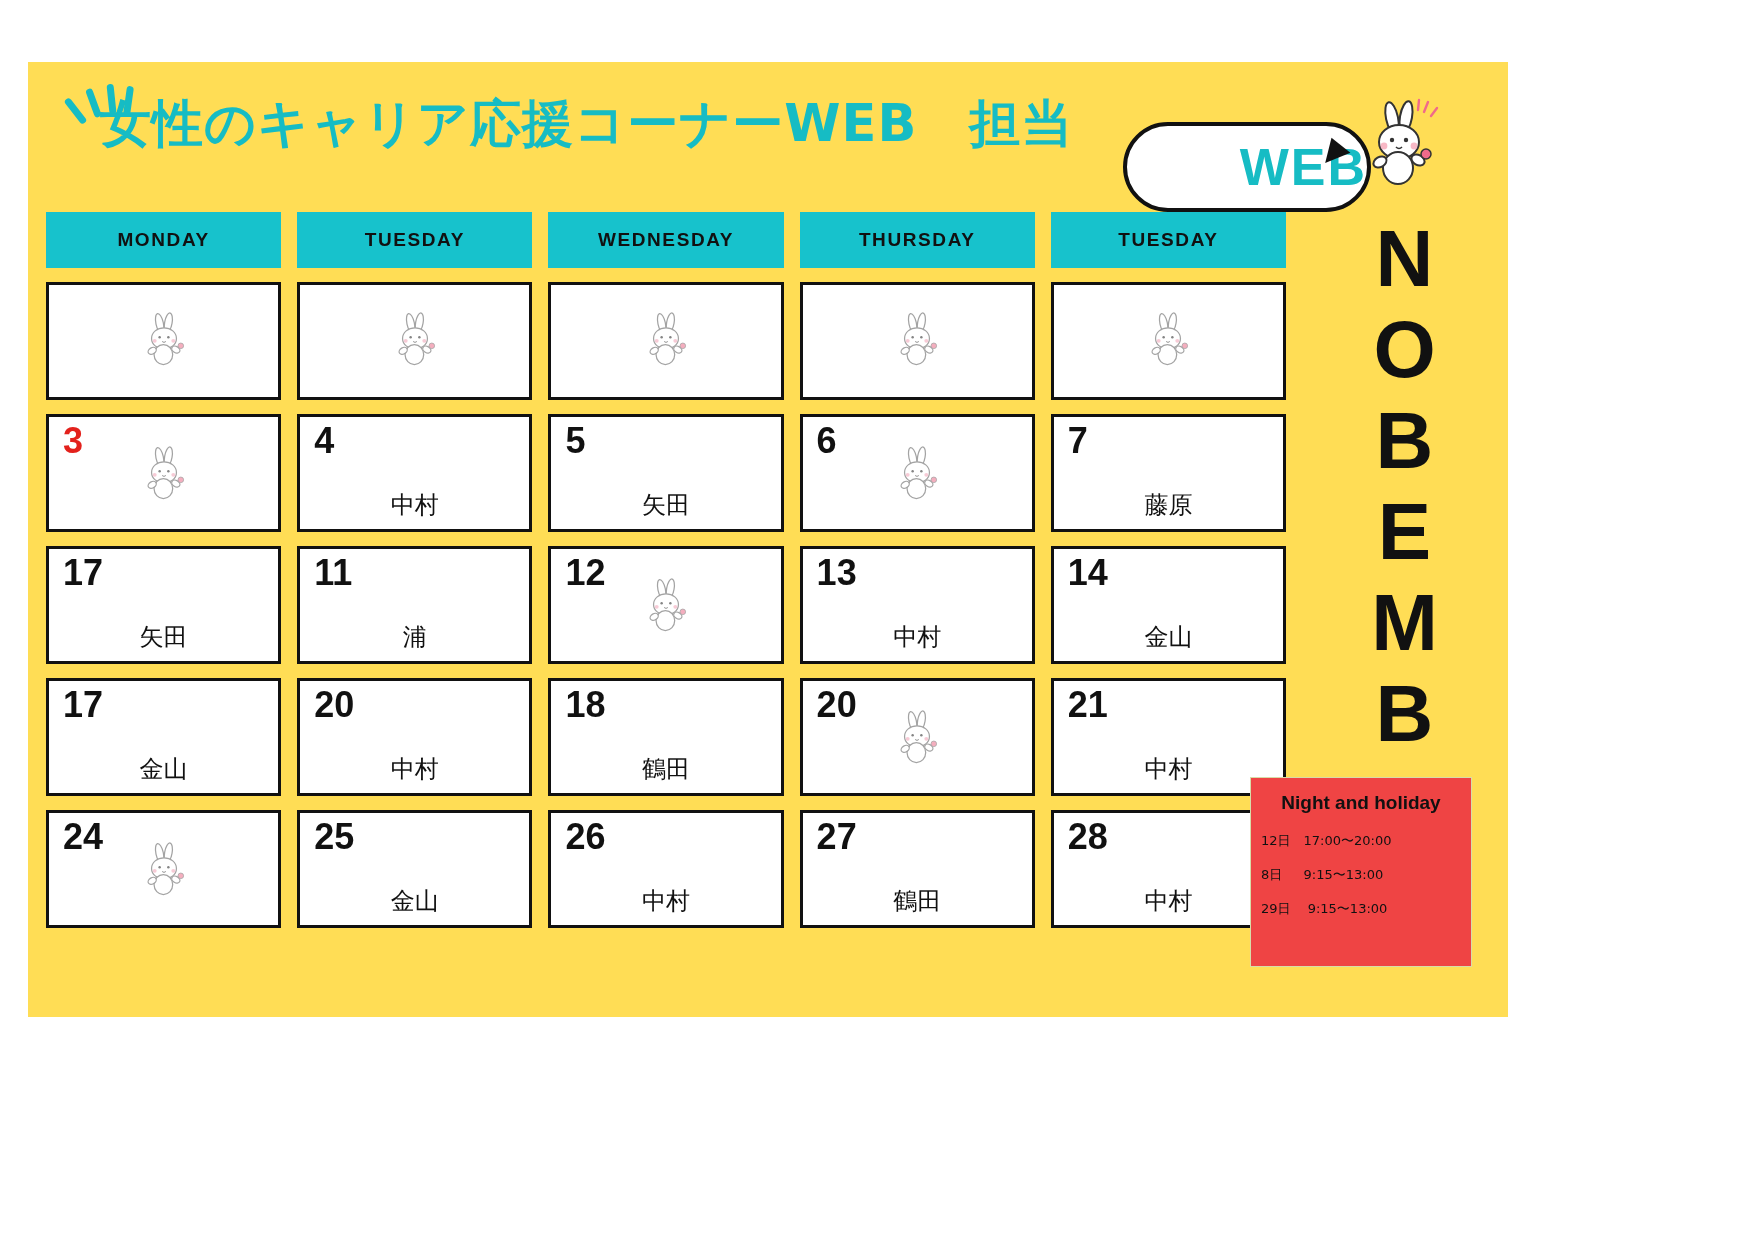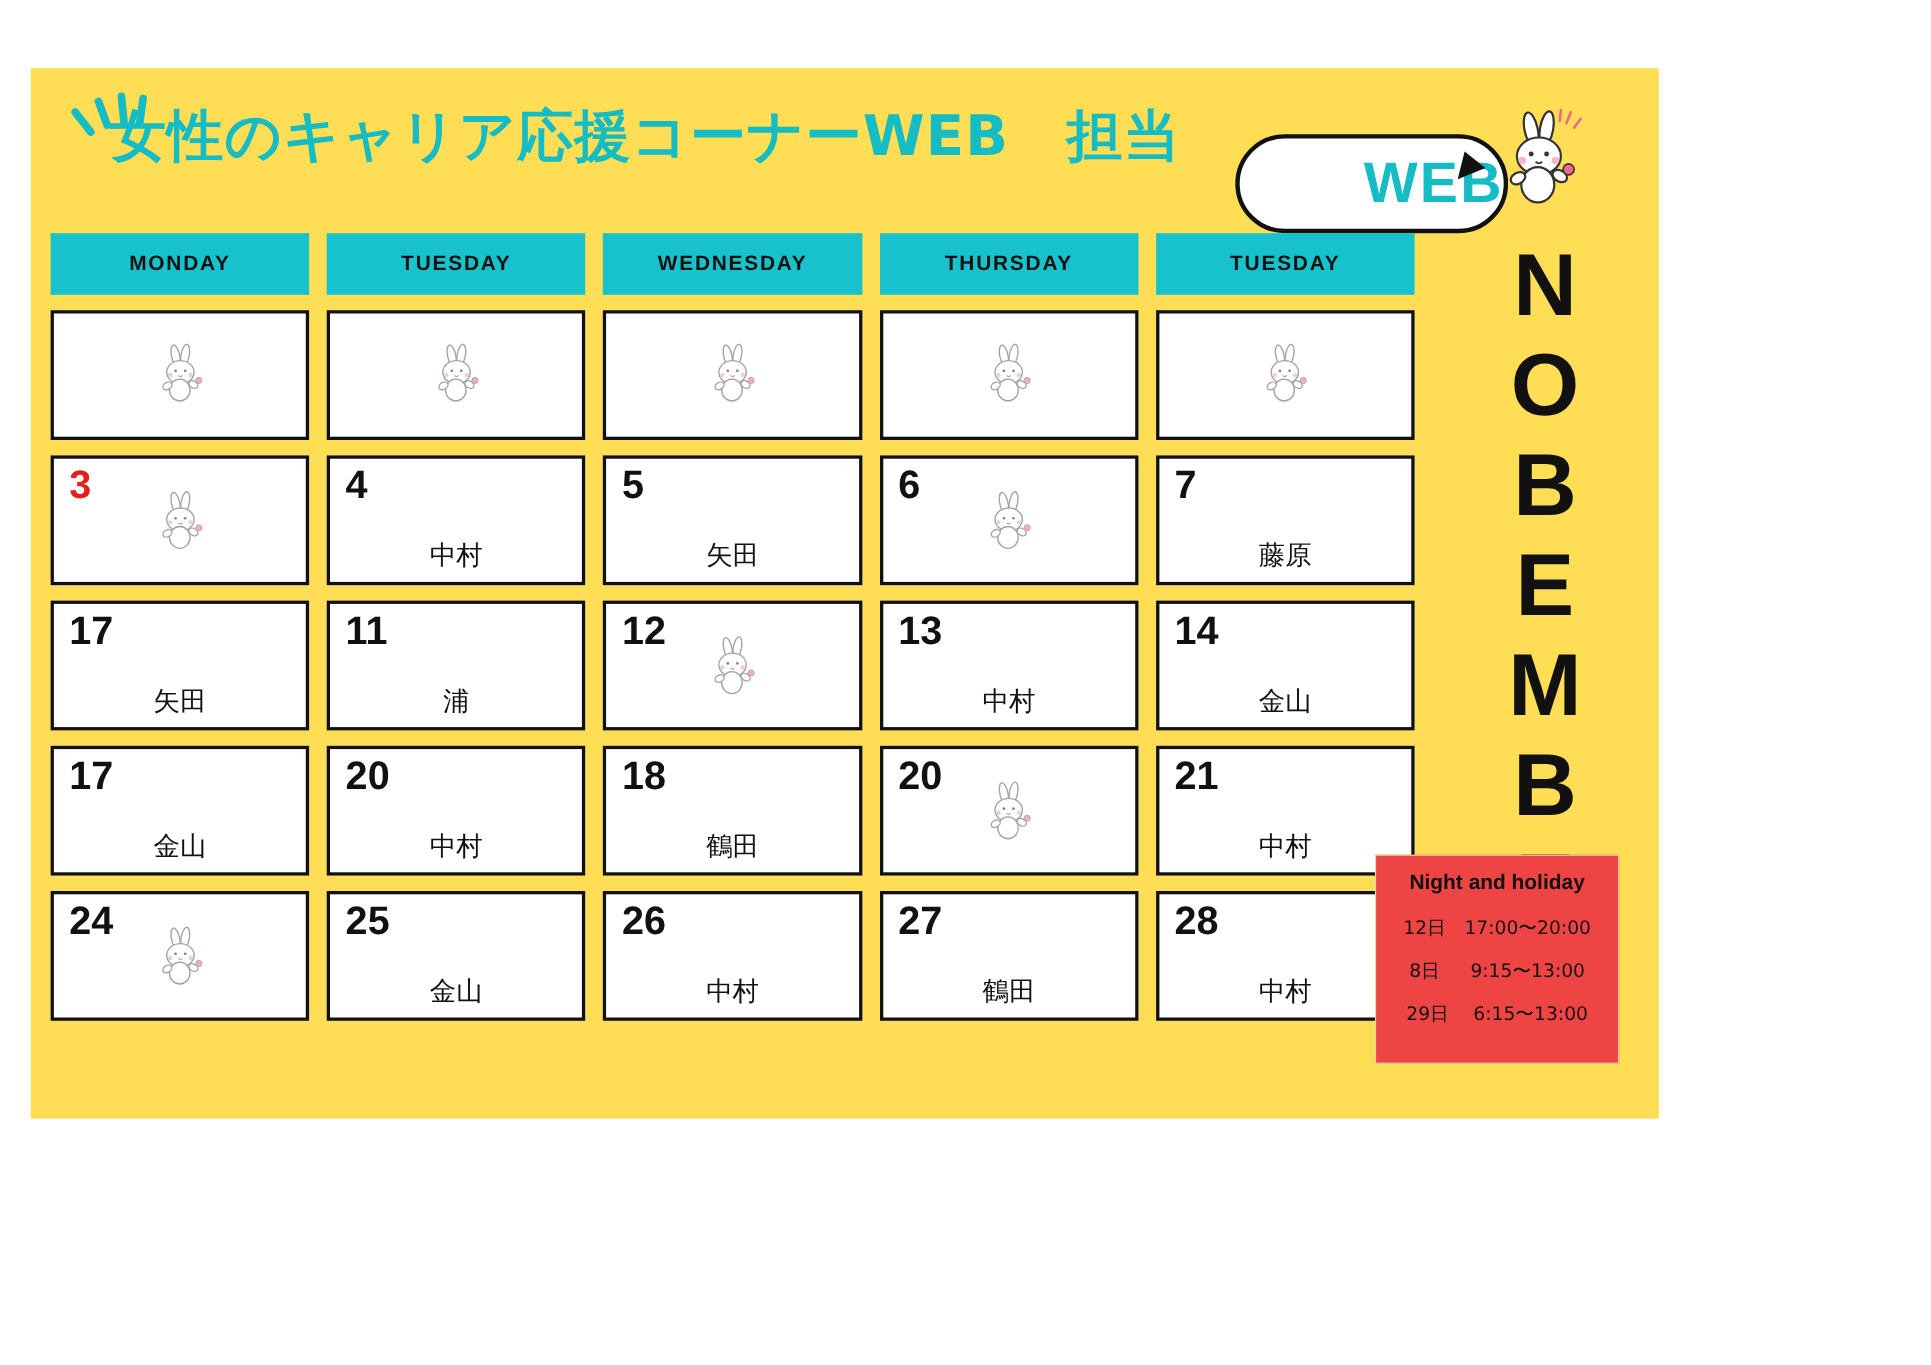"MONDAY" .row { justify-content: flex-end -> none }
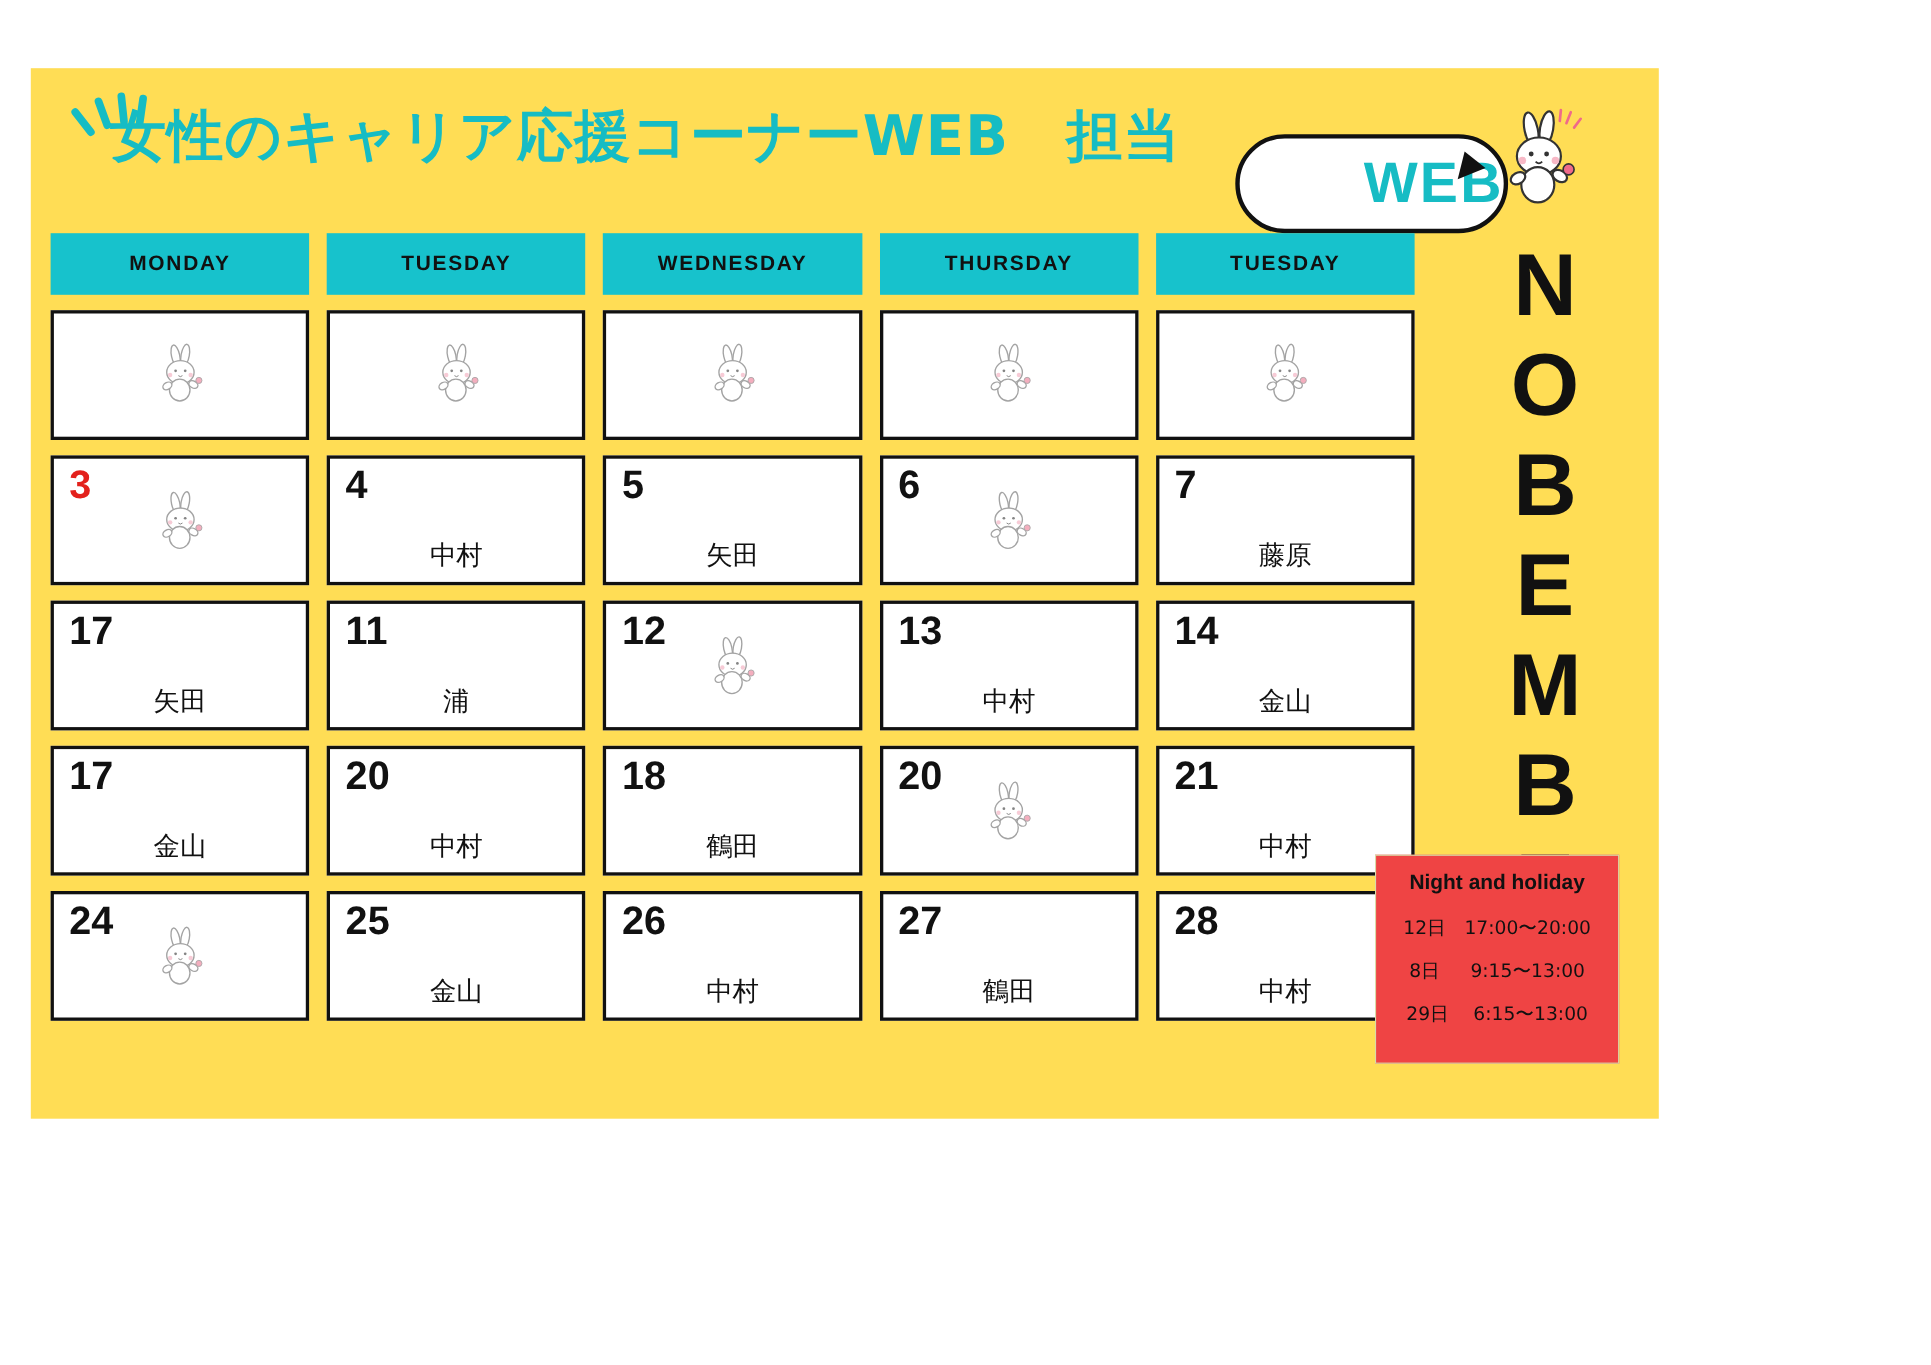"12日 17:00〜20:00" .nightbox .nb-line { font-size: 17px -> 13px; text-align: center -> left }
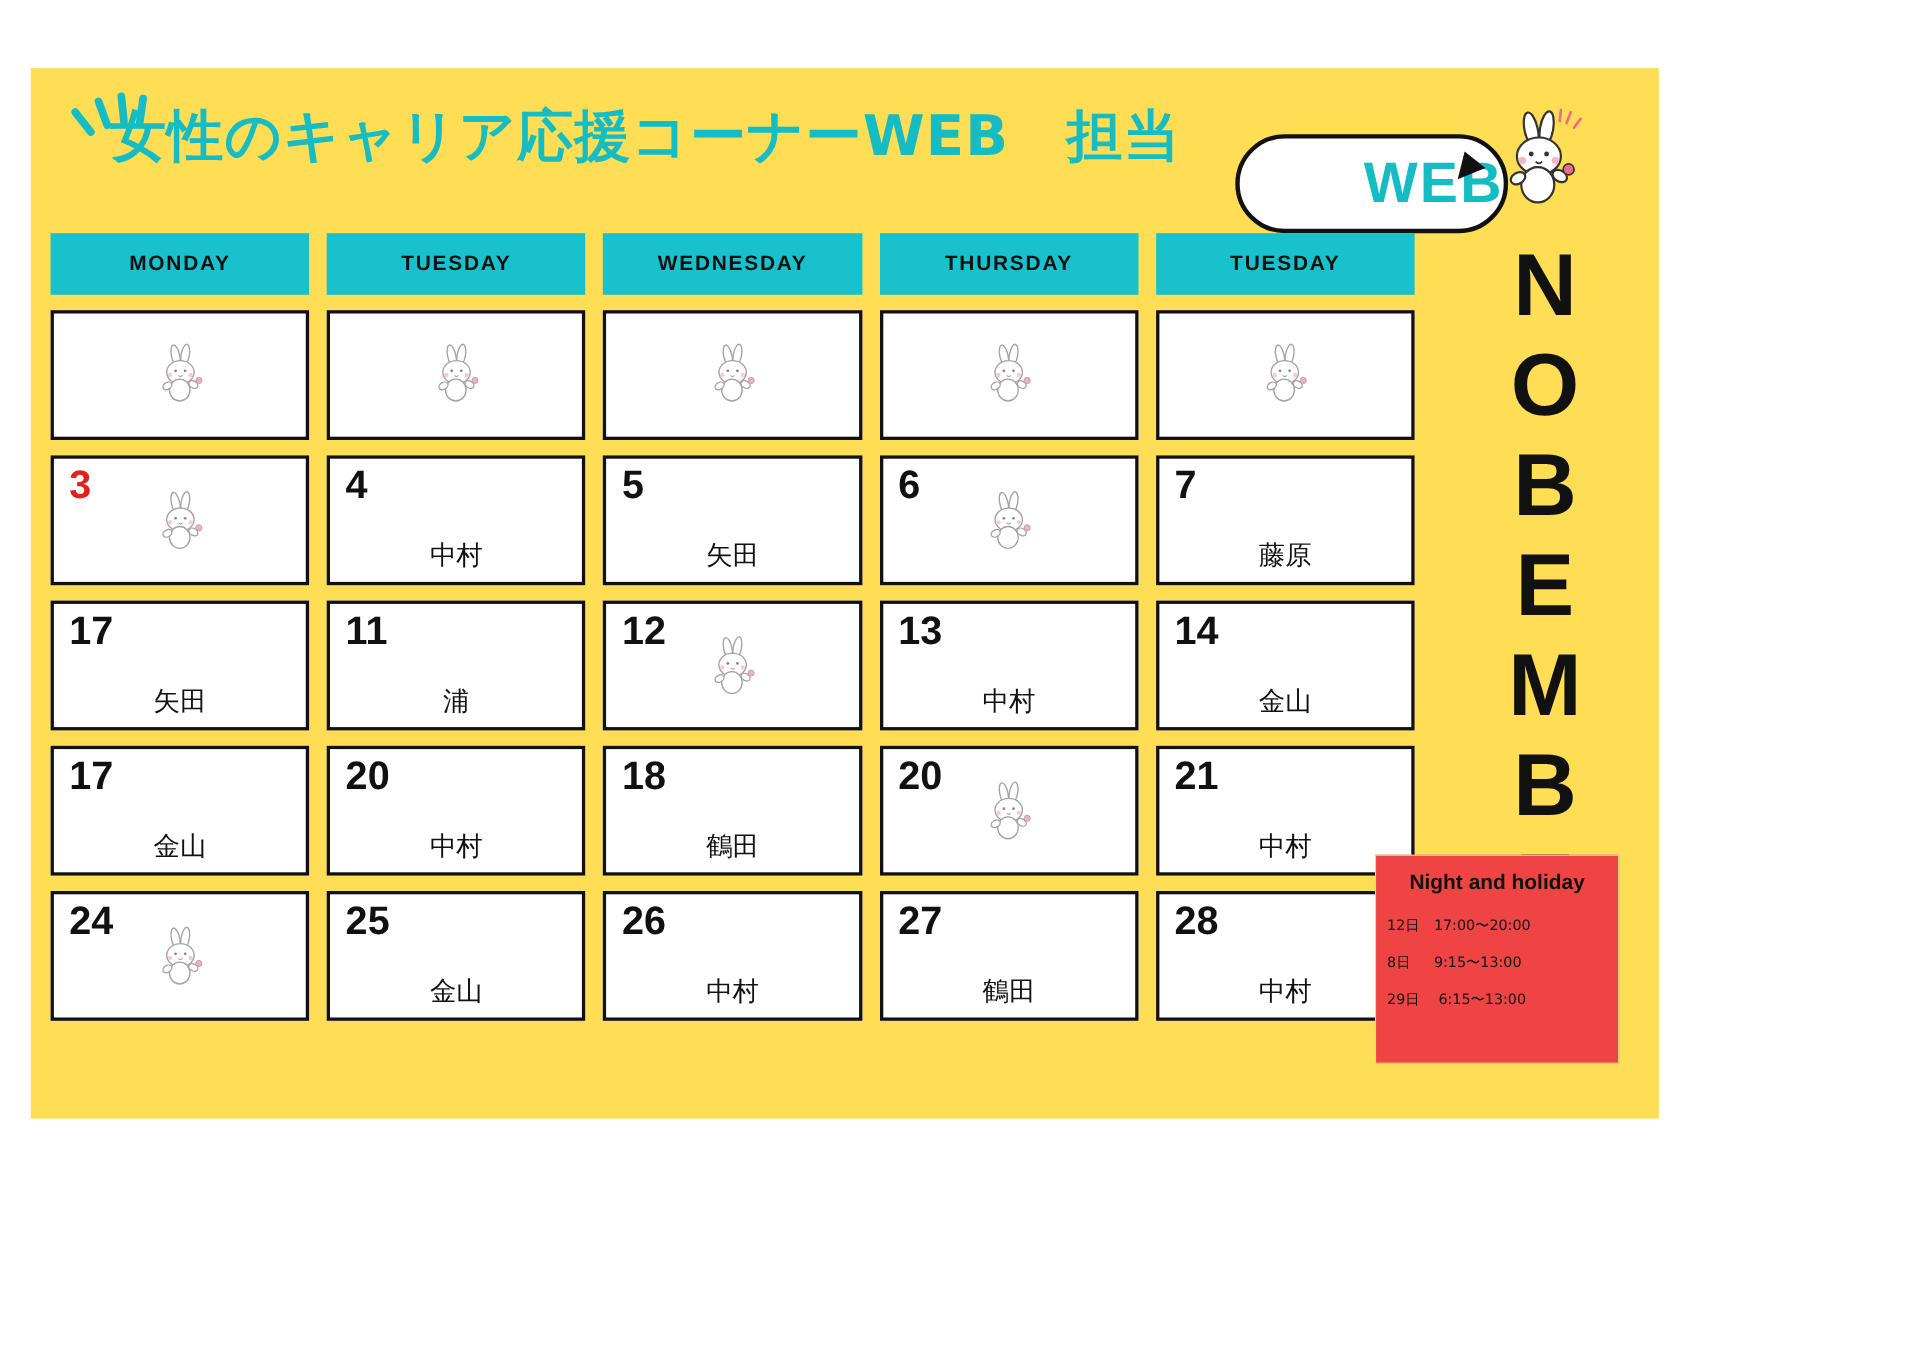"29日 6:15〜13:00" div.nb-line { text: 6:15 -> 9:15 }
